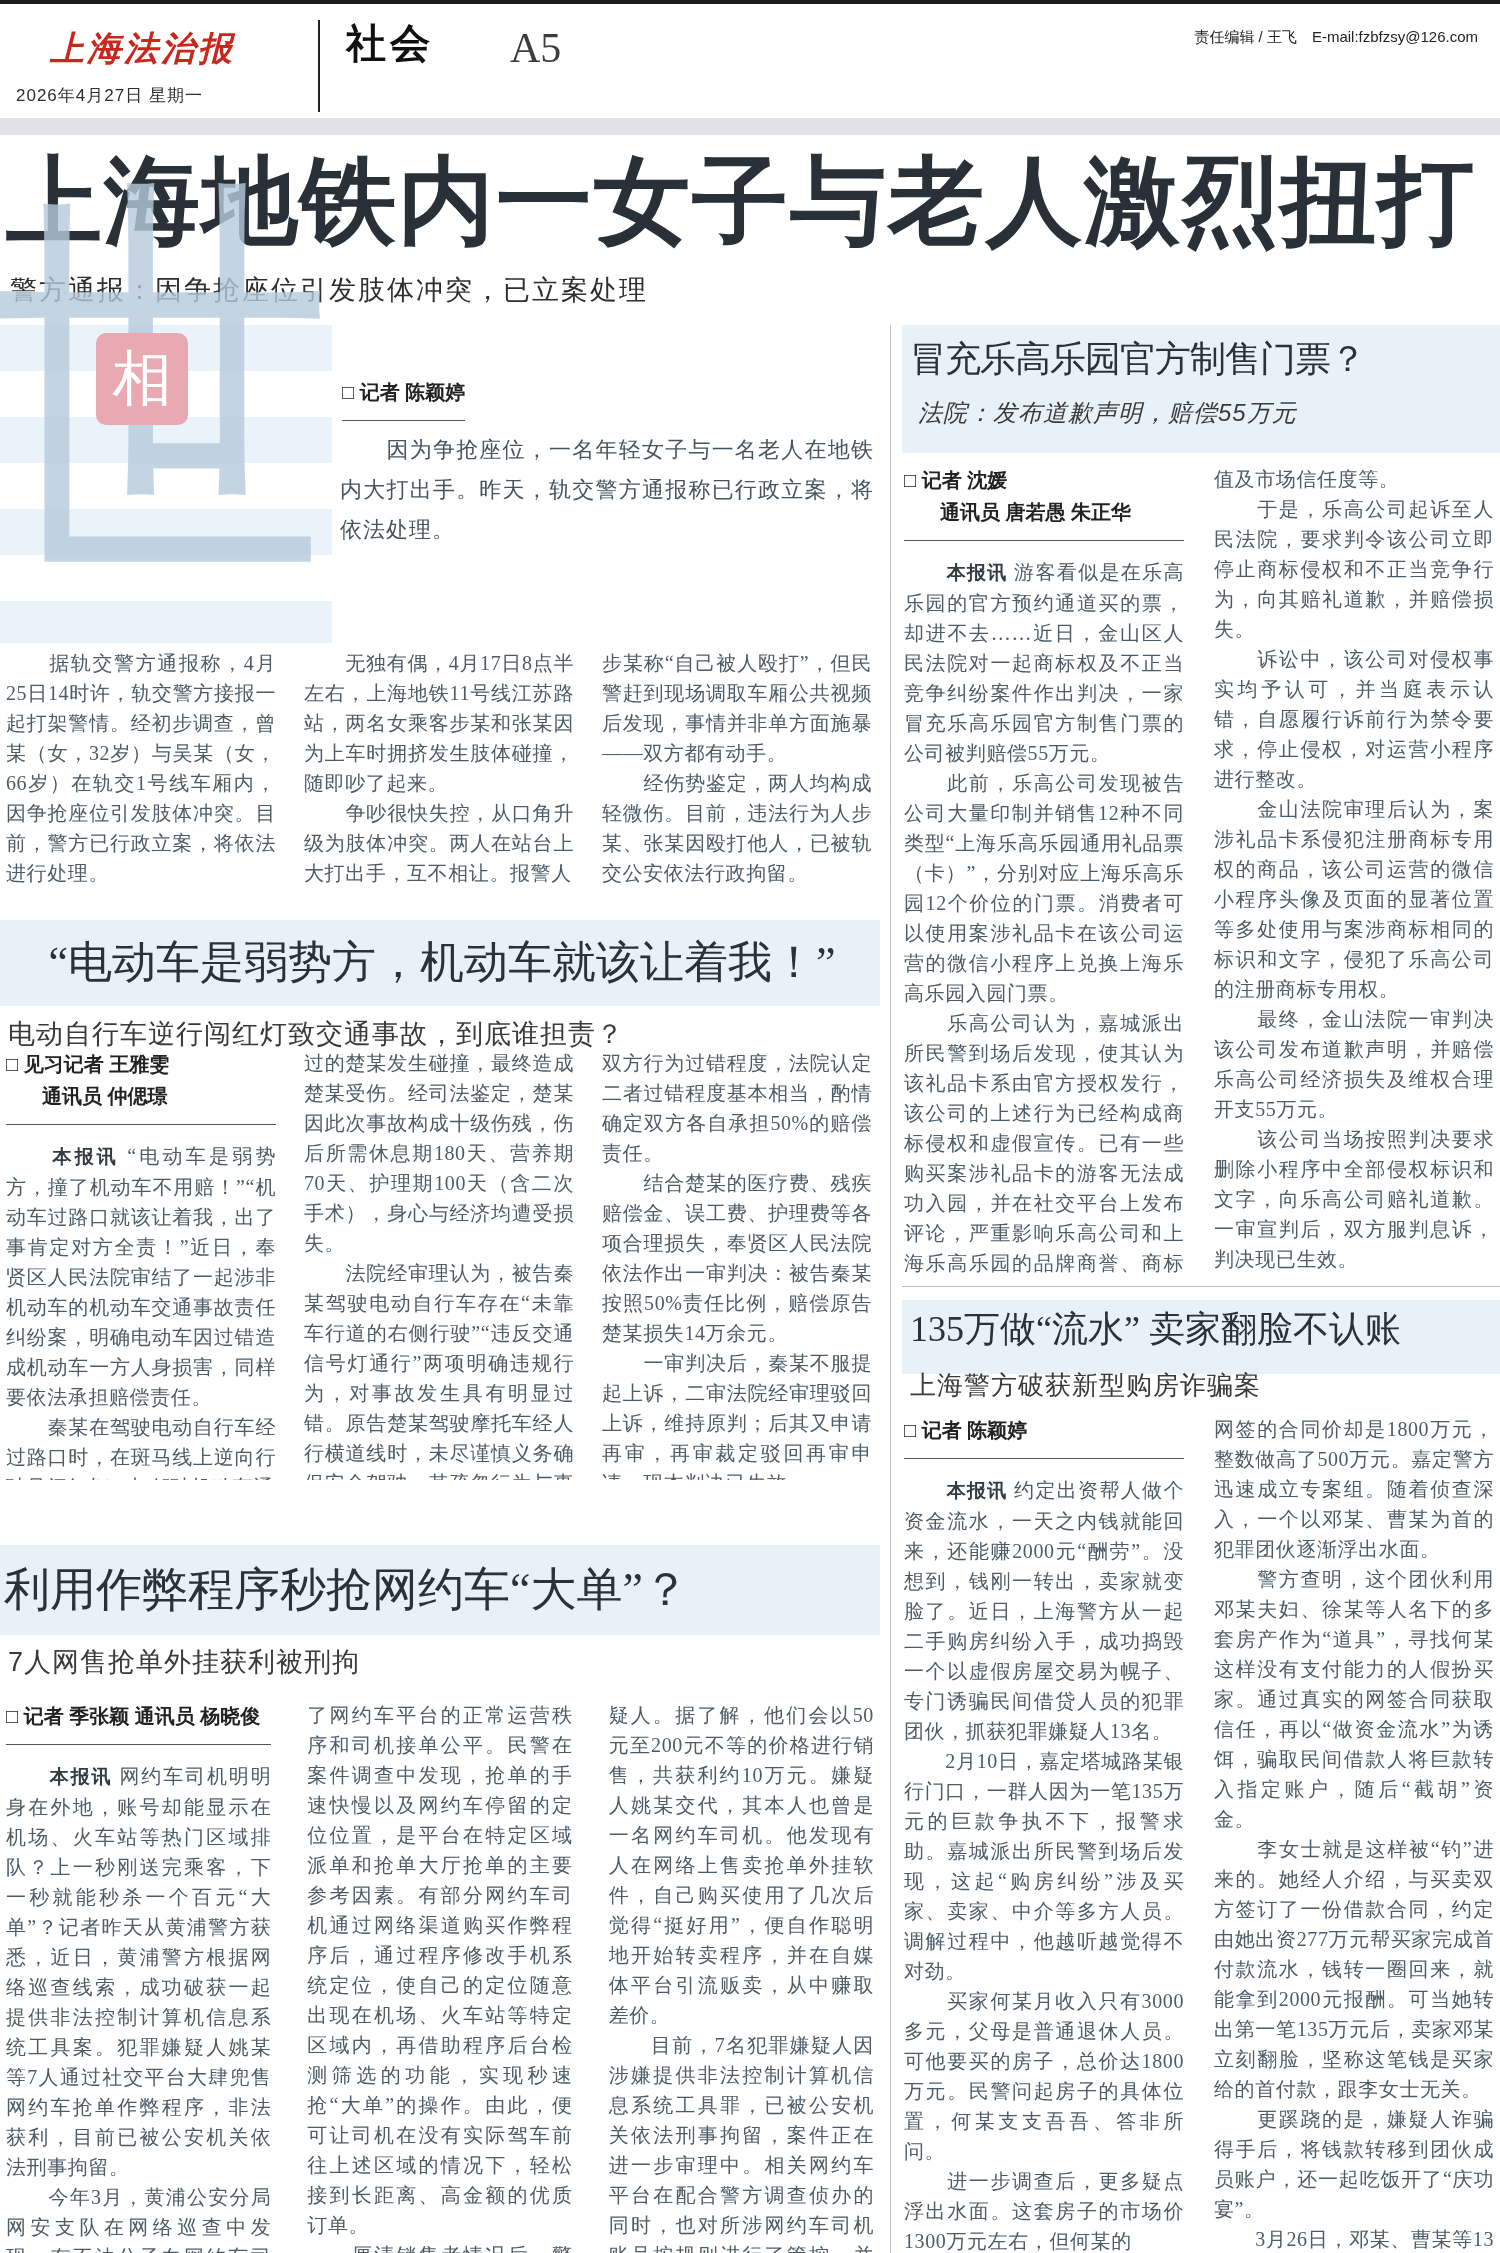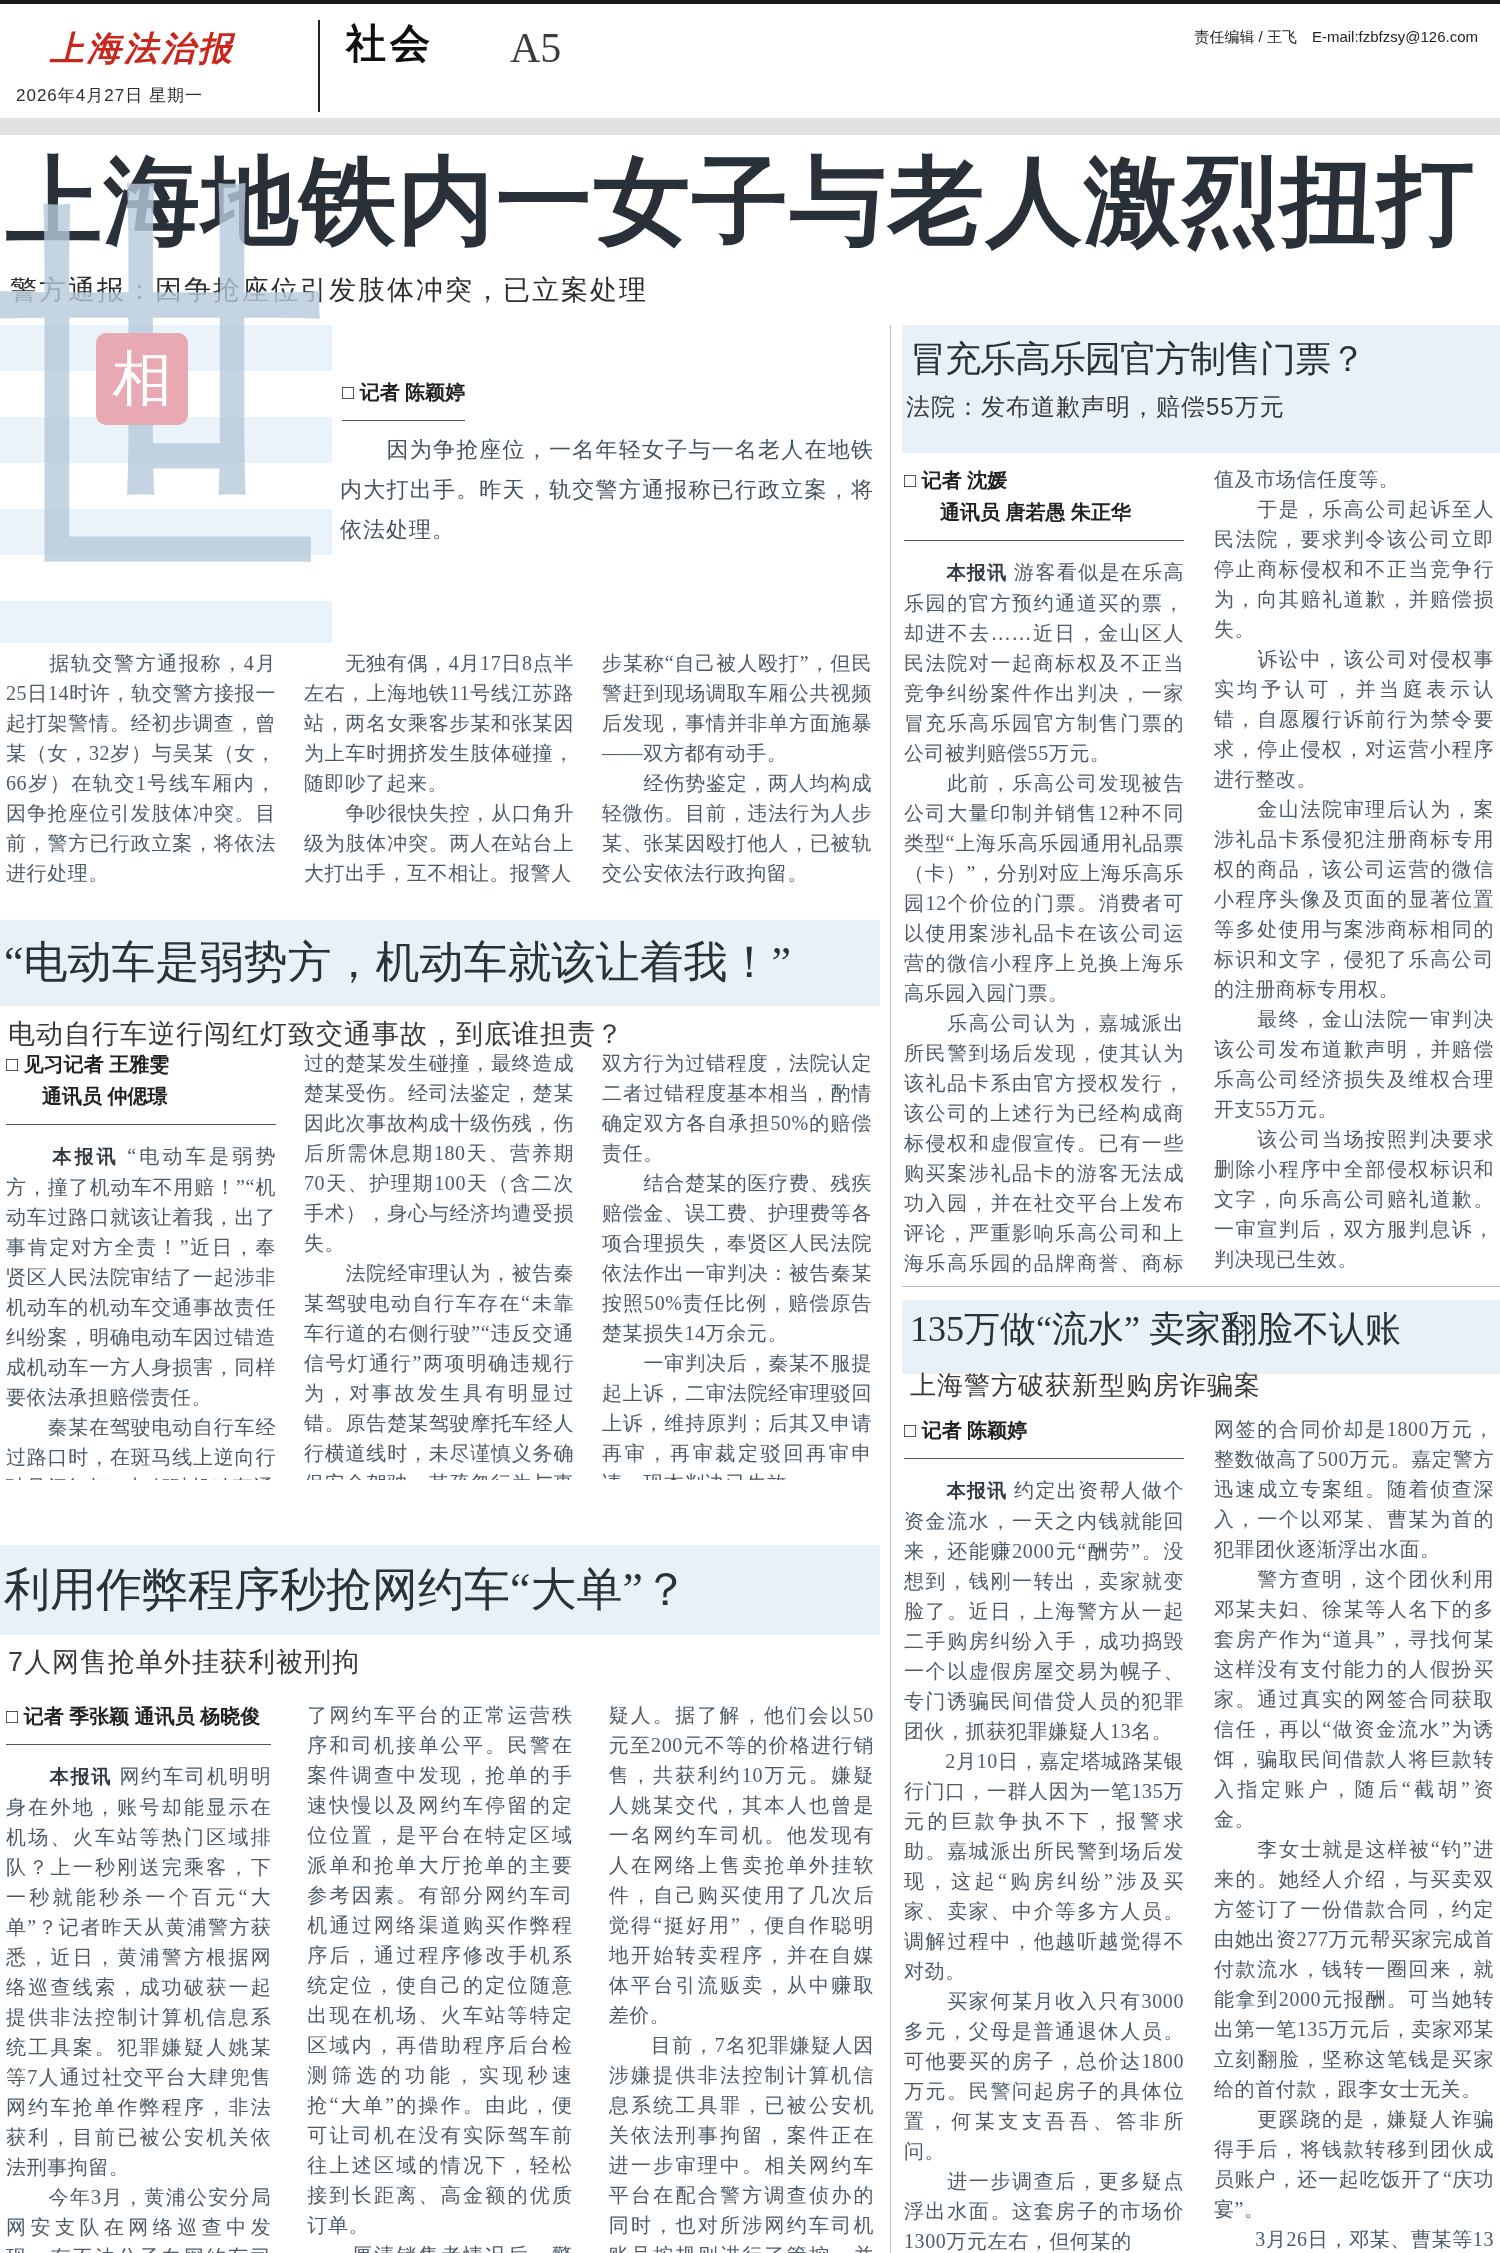"法院：发布道歉声明，赔偿55万元" div.subt { font-style: none -> italic; margin-top: 0 -> 6px; padding-left: 4px -> 16px }
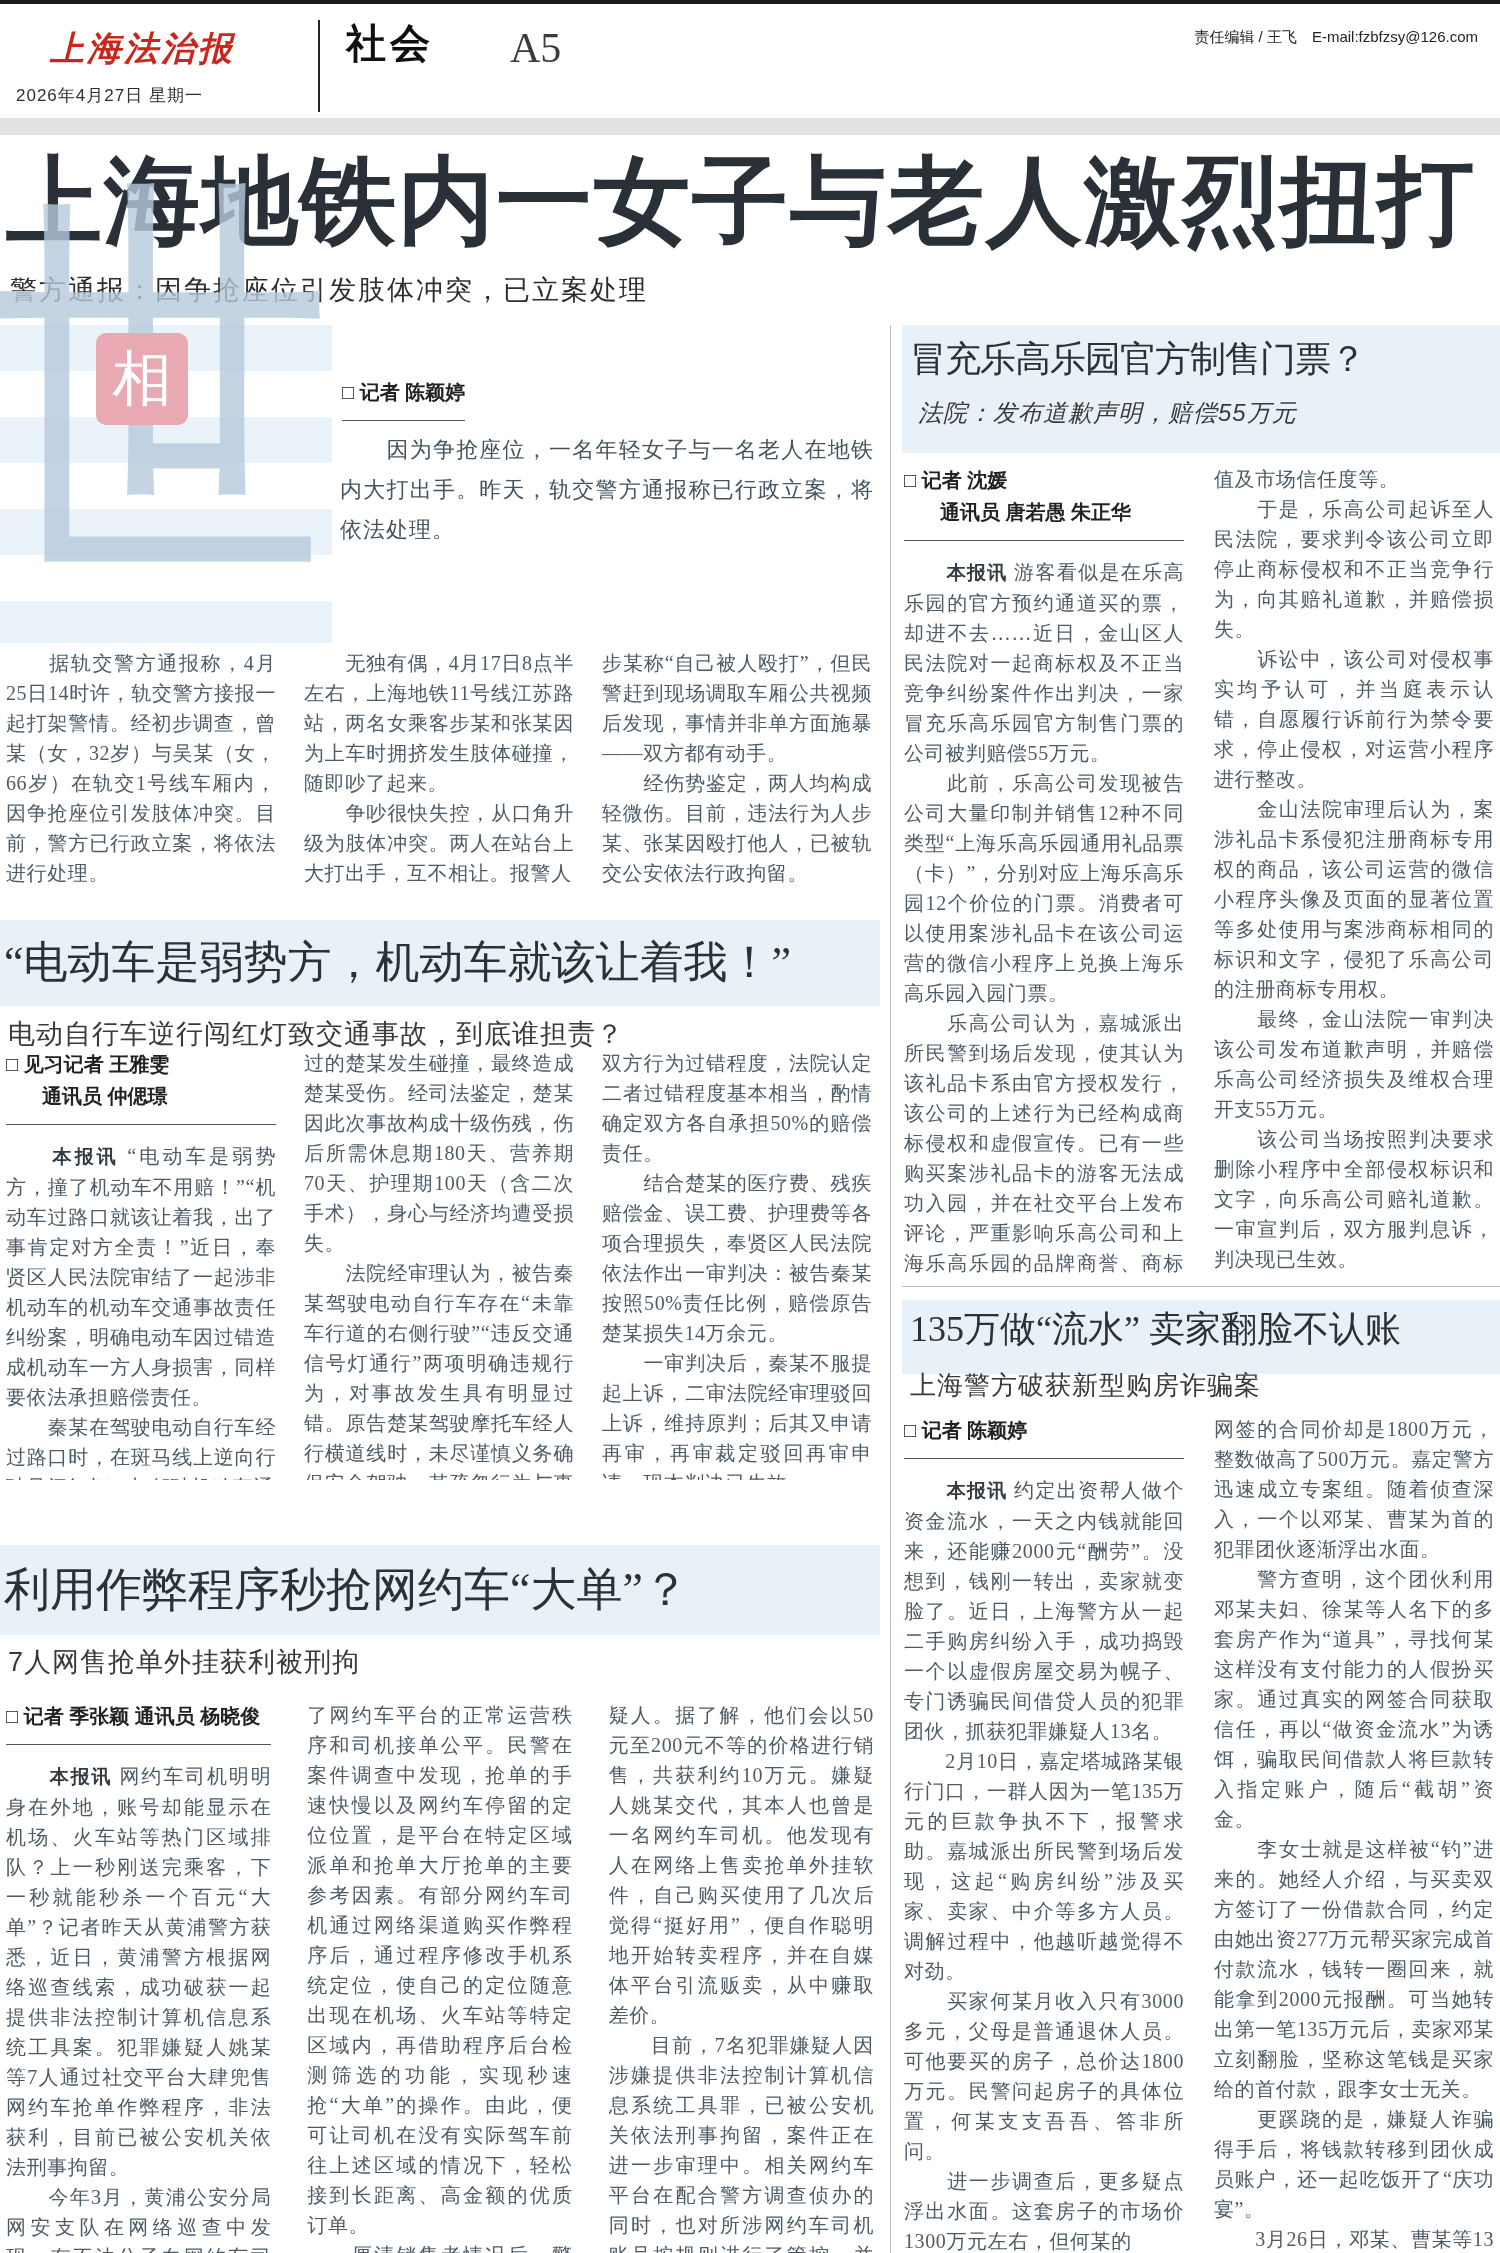"“电动车是弱势方，机动车就该让着我！”" div.abs { text-align: none -> center }
